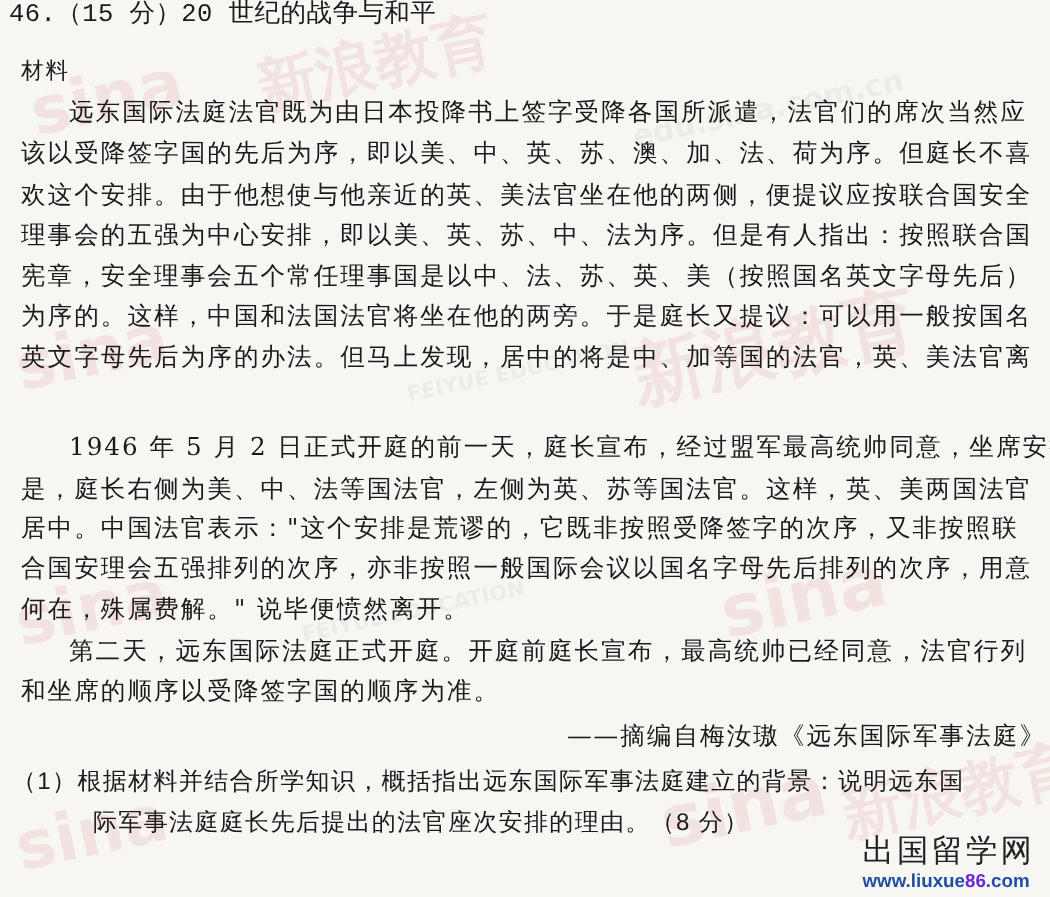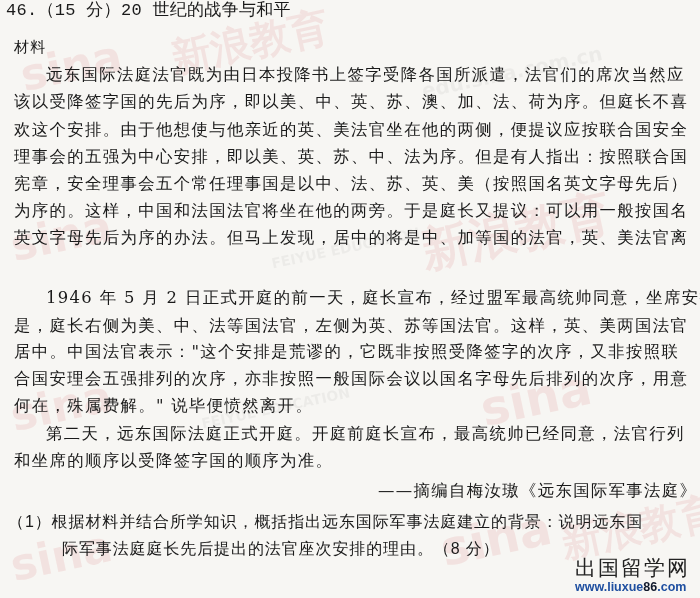"86" .logo-url .hl { color: #0f172a -> #6d28d9 }
